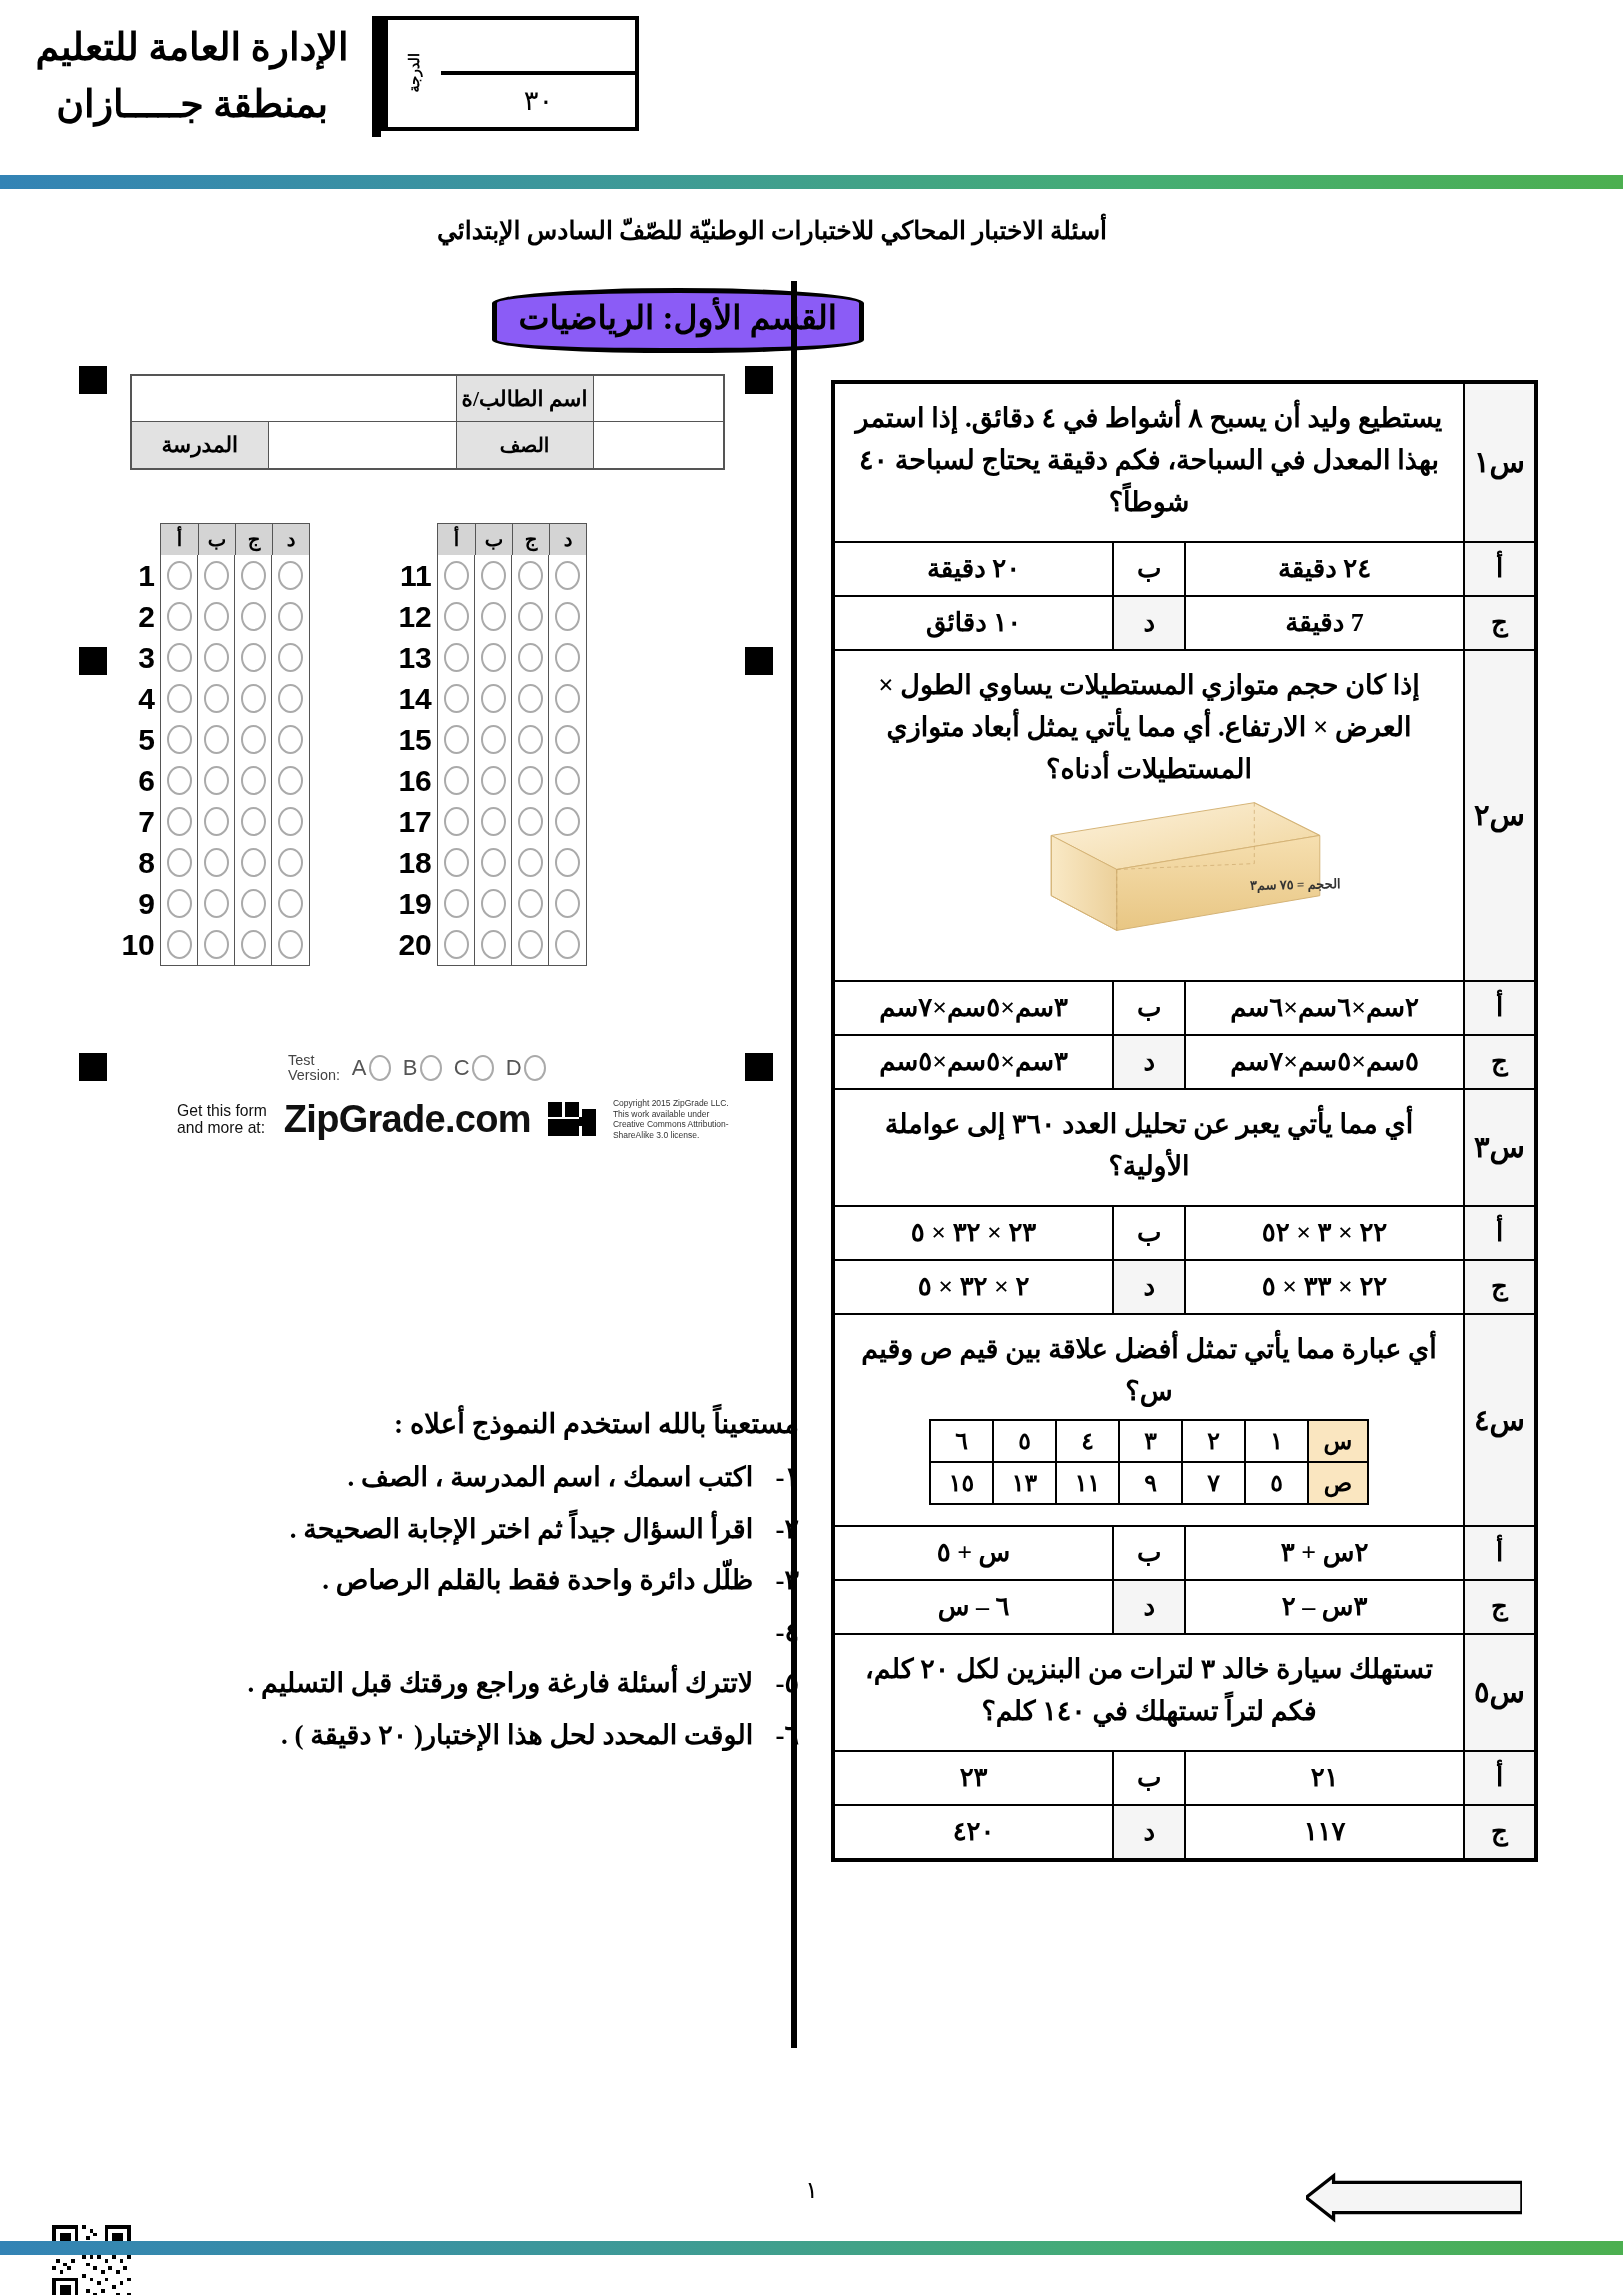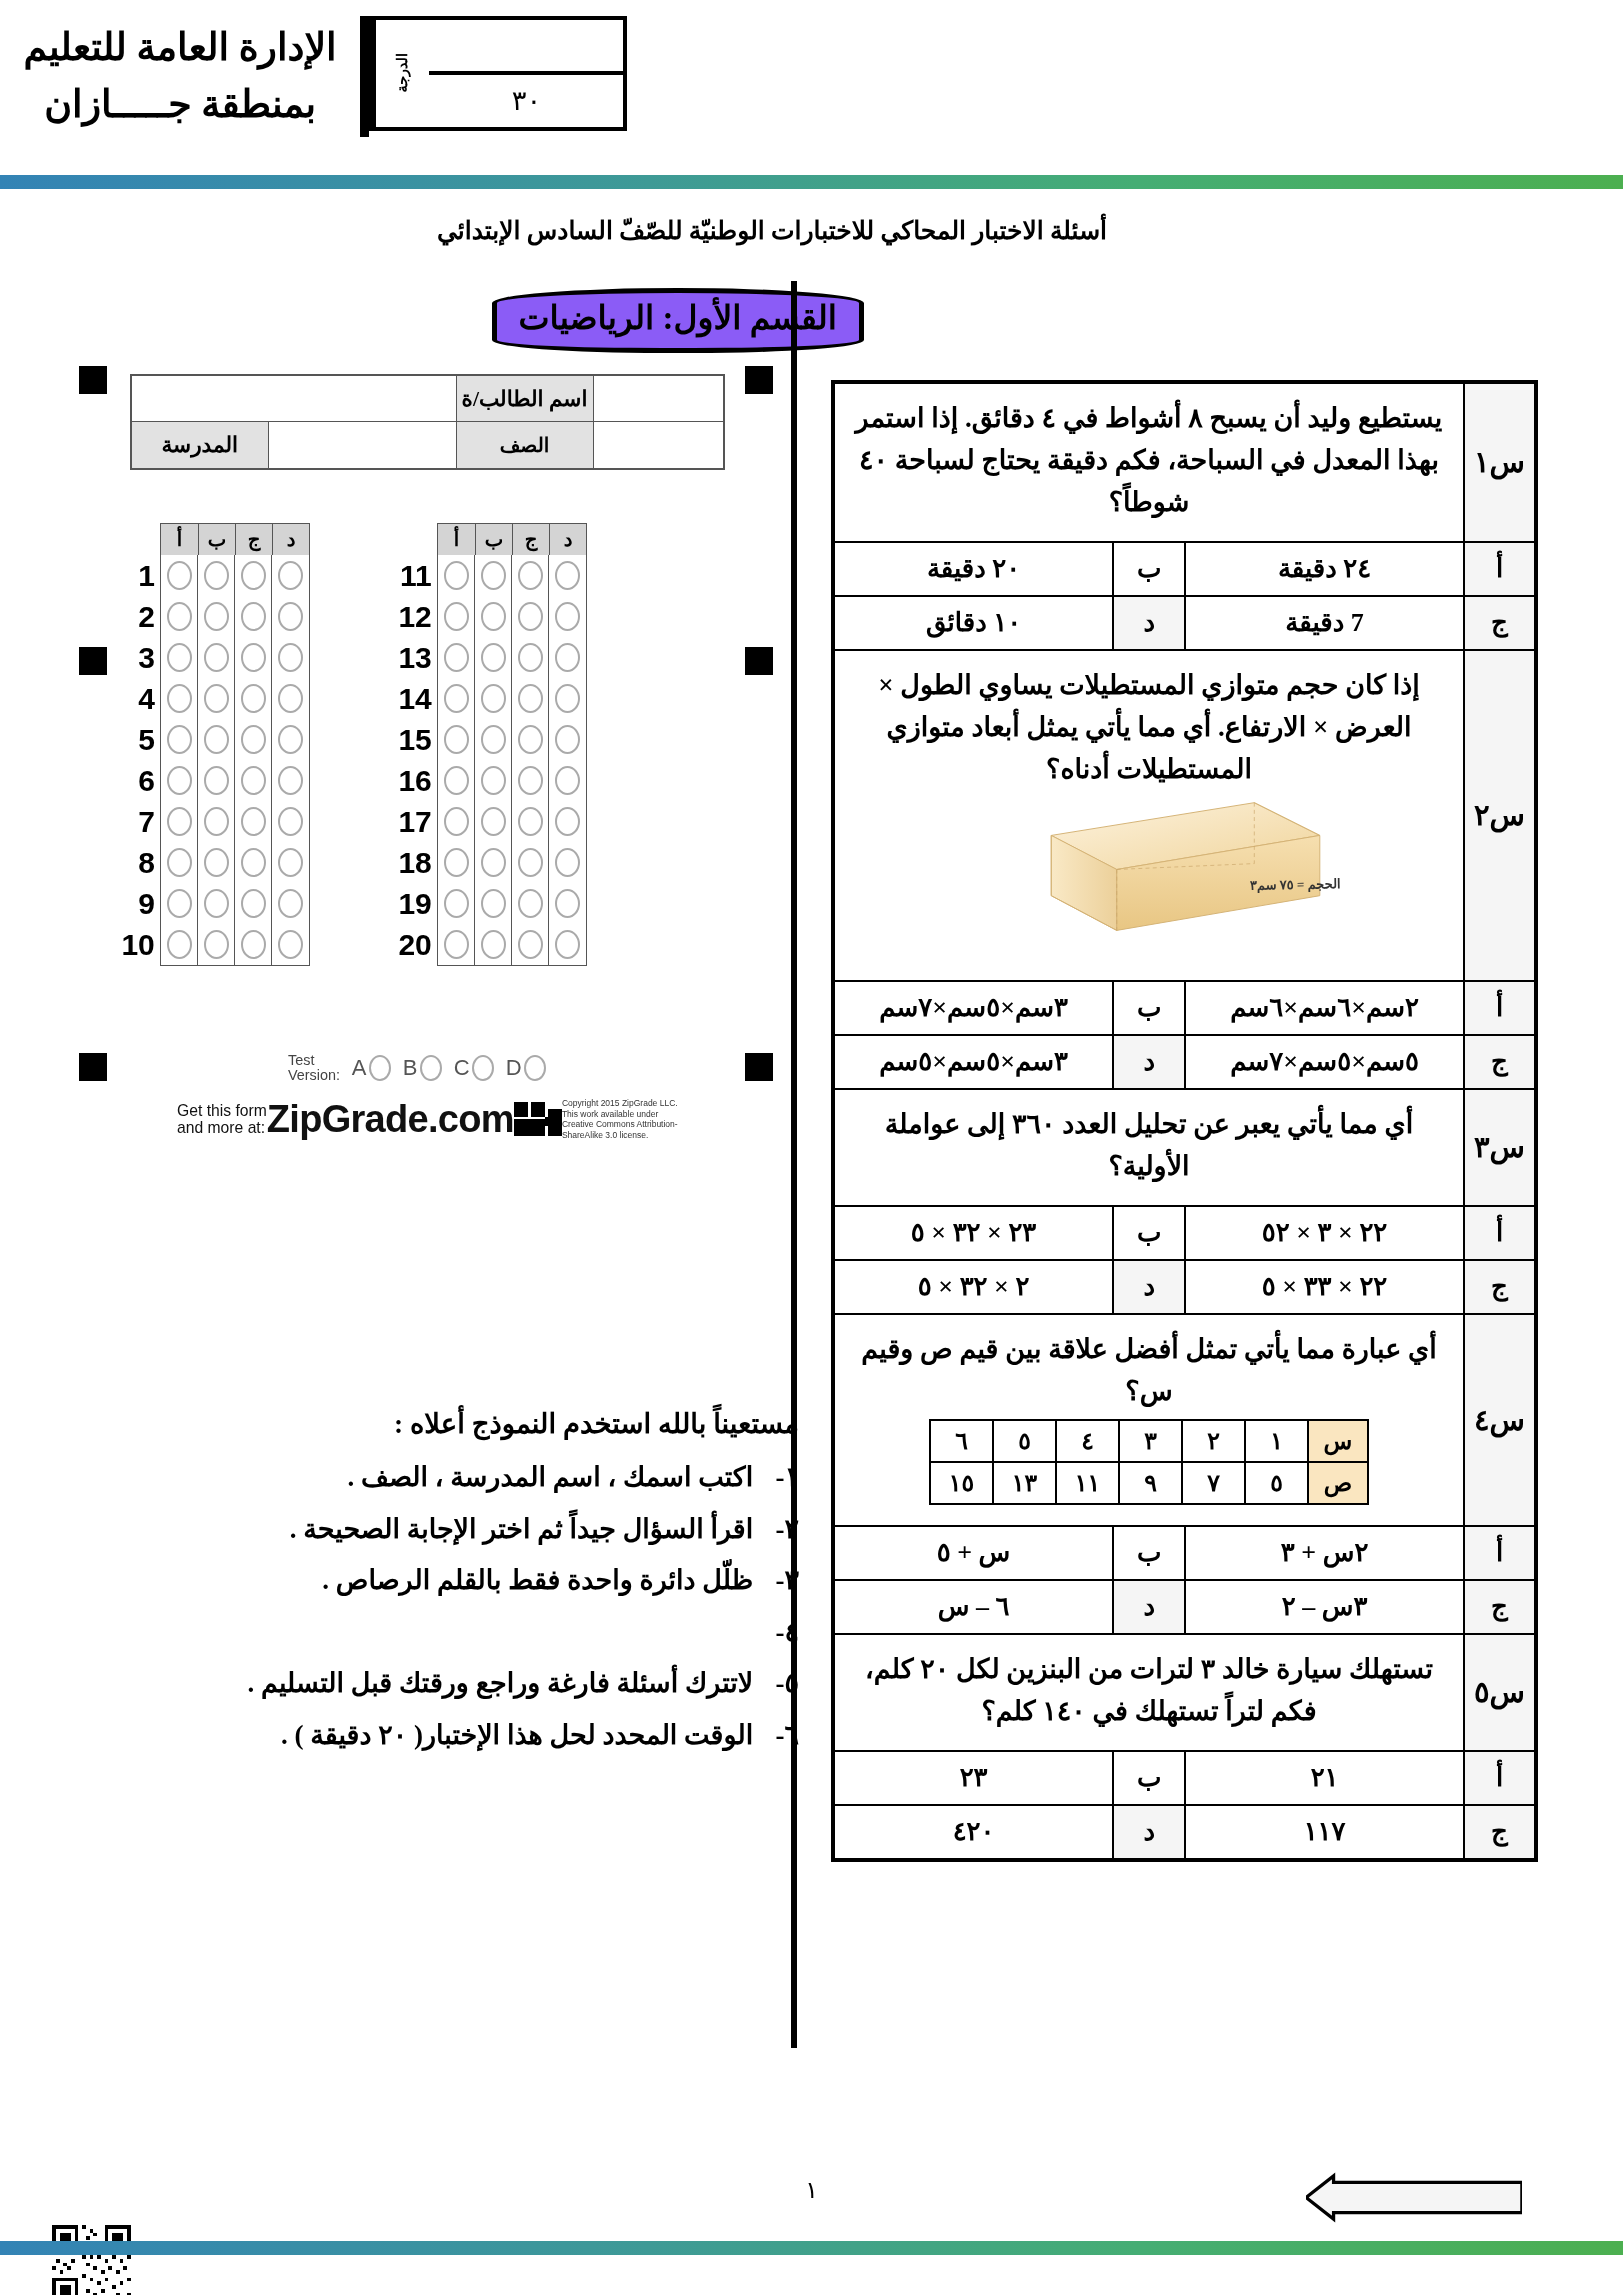"الإدارة العامة للتعليم" .hdr-line { margin-left: none -> 12px }
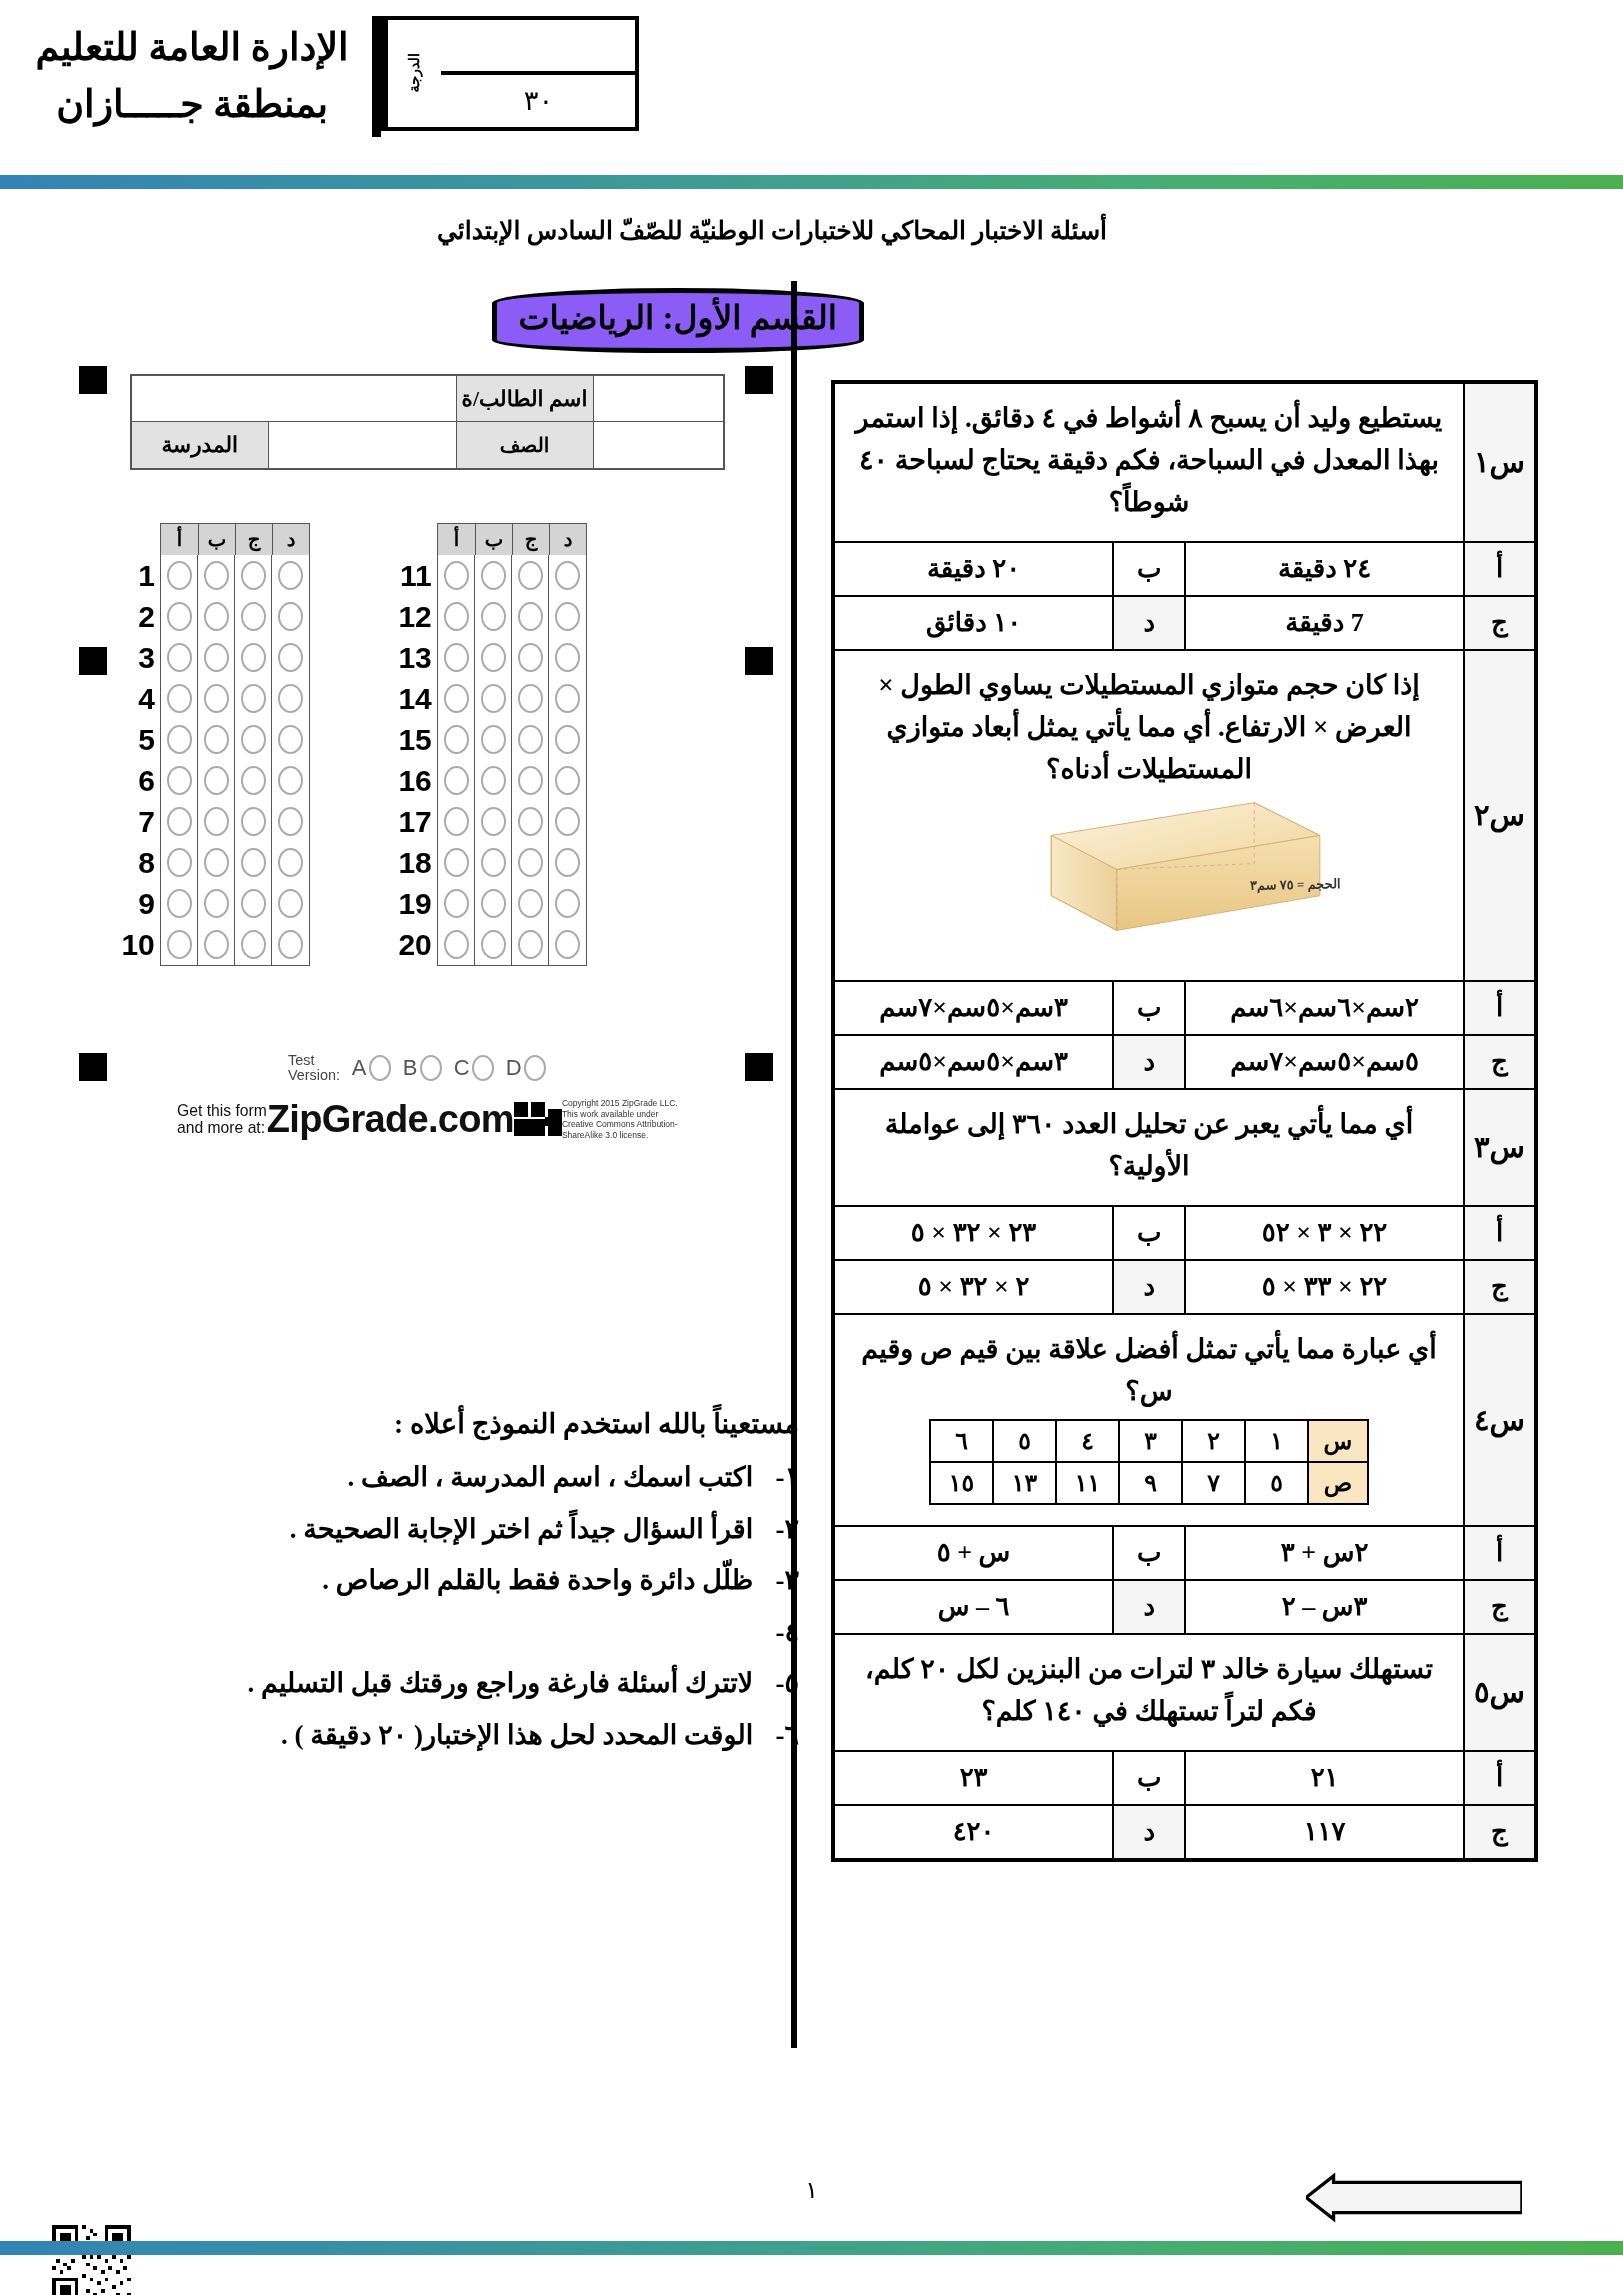"Get this form" .zg-row { gap: 0 -> 17px }
